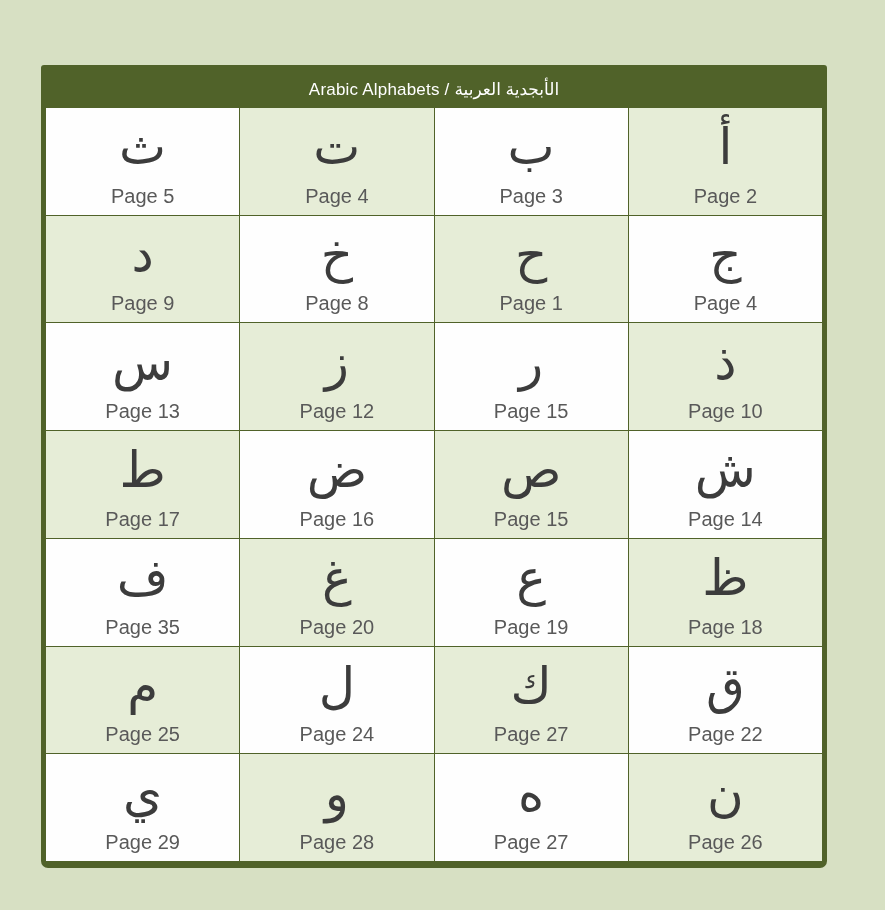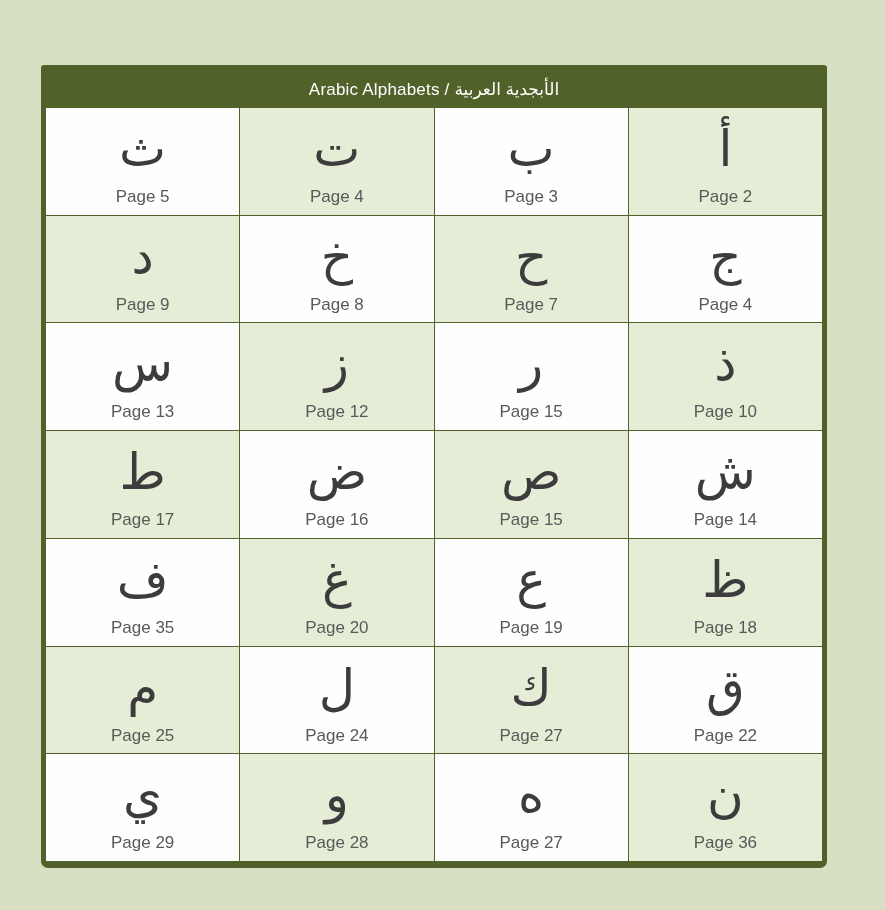"Page 5" .page-label { font-size: 17px -> 20px }
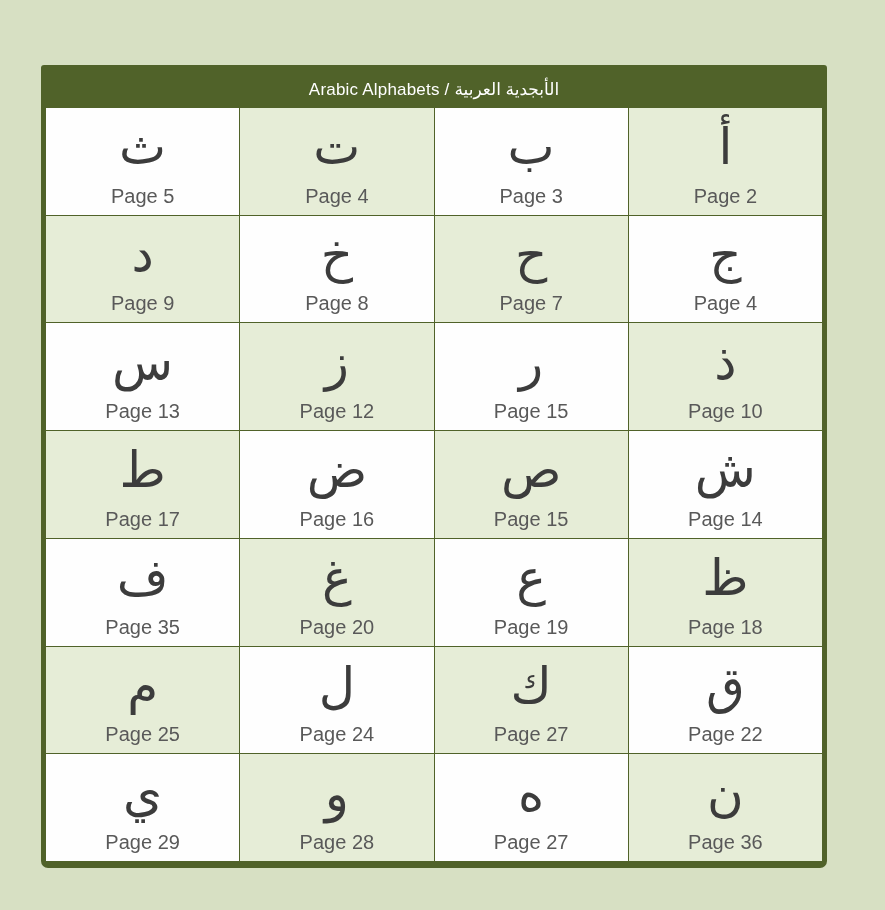"Page 7" div.page-label { text: 7 -> 1 }
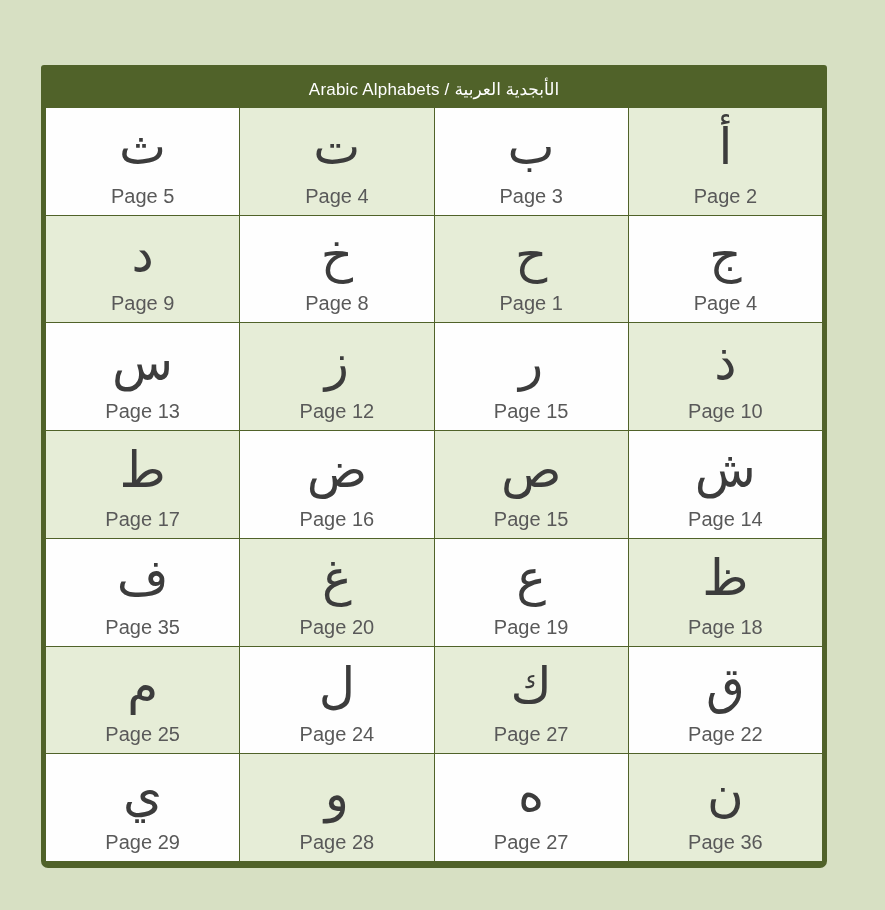"Page 36" div.page-label { text: 36 -> 26 }
